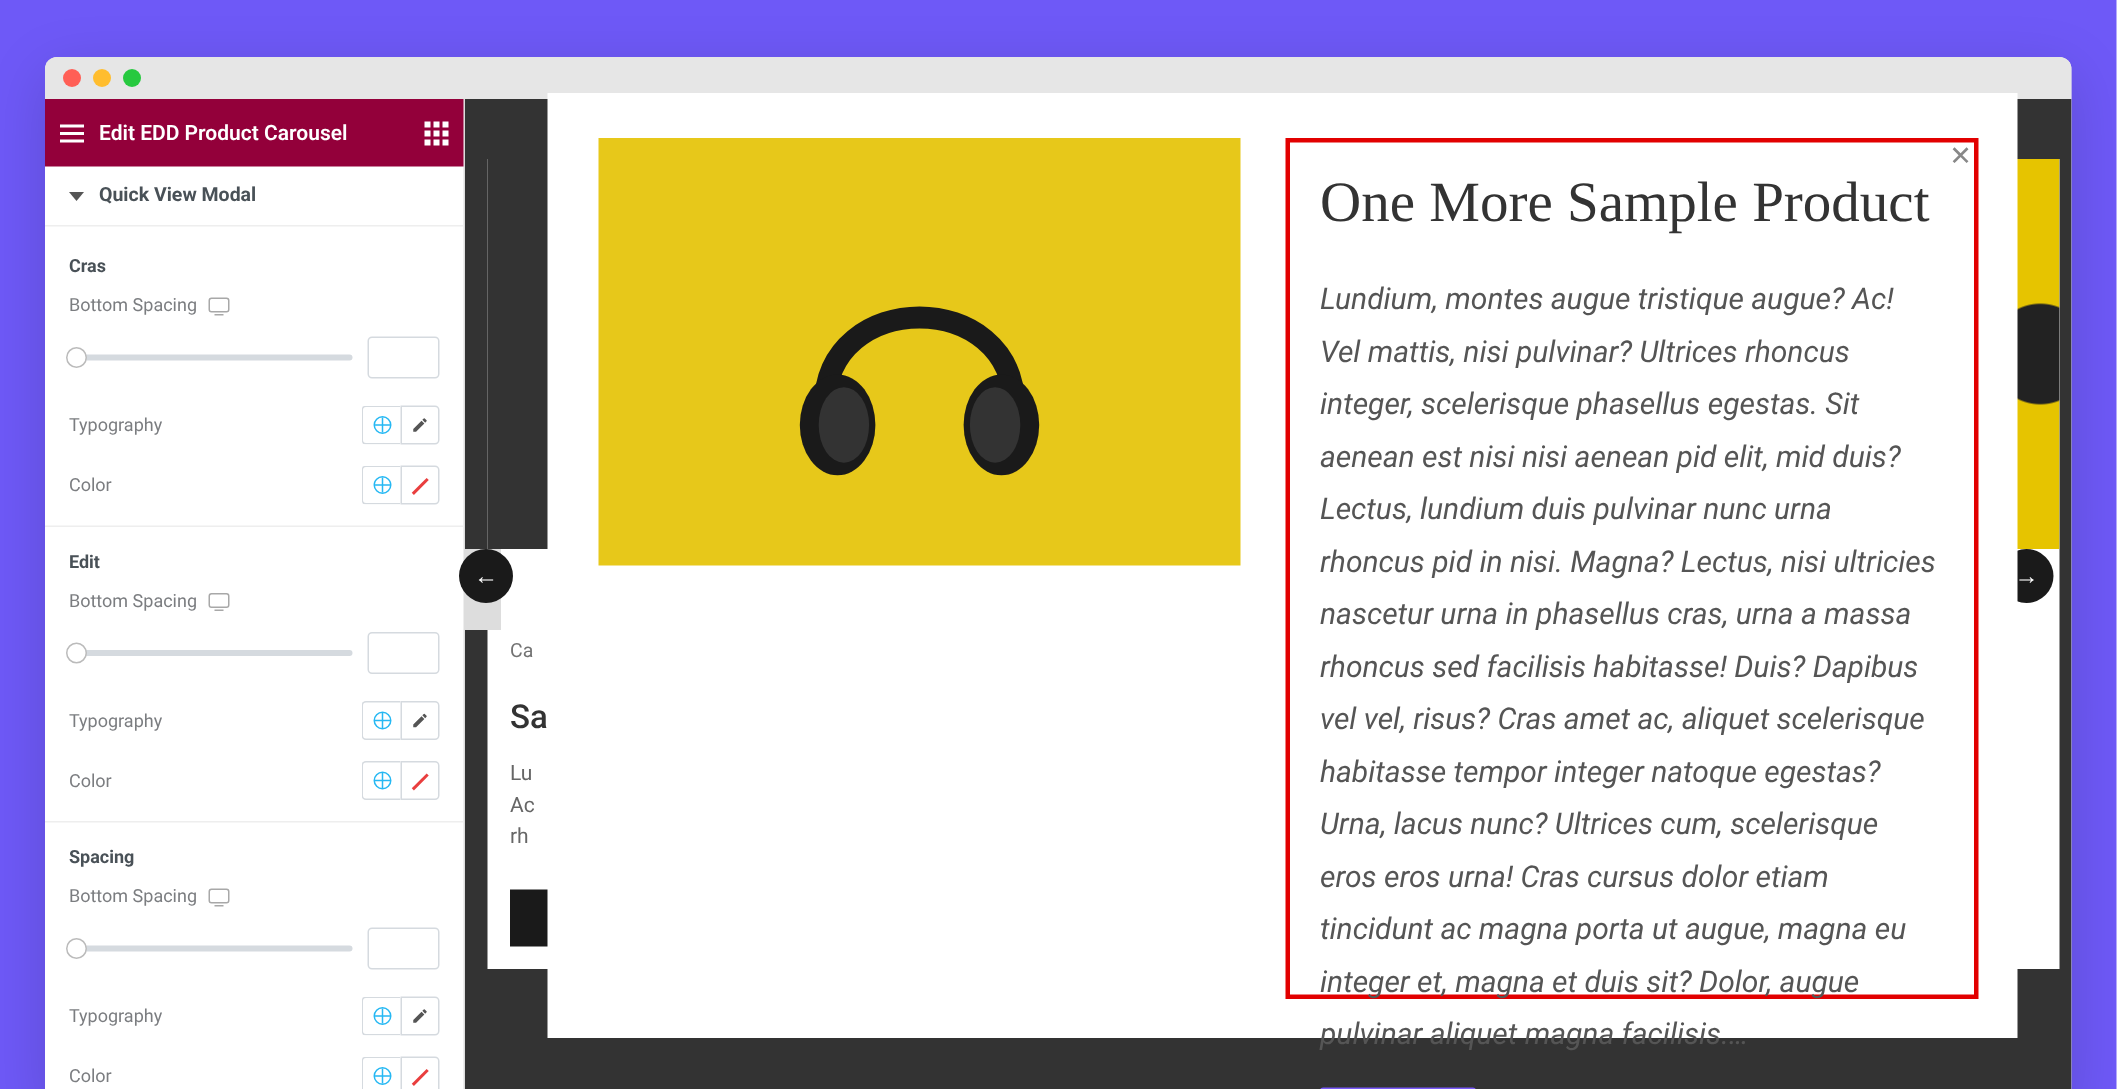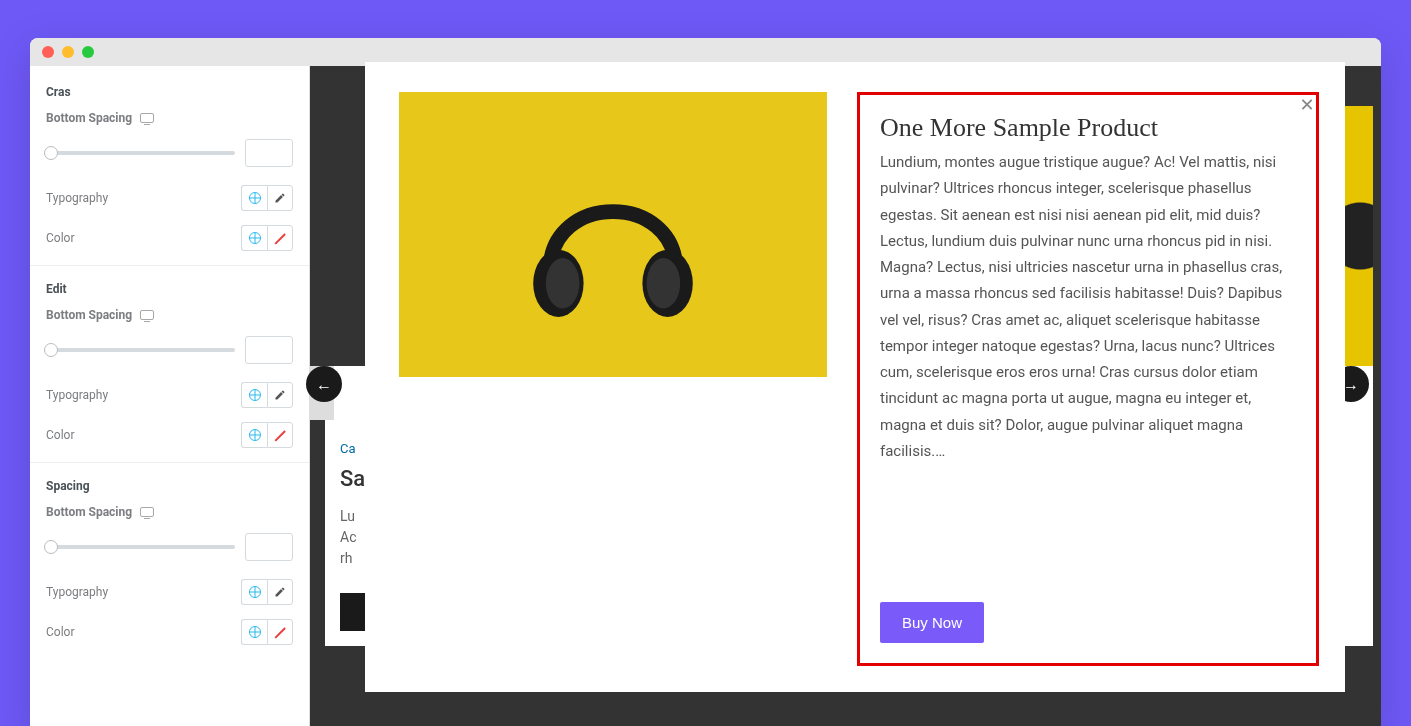"Edit EDD Product Carousel" div.sidebar-header { html: none -> <div> <div> <span></span> <span></span> <span></span> </div> <span>Edit EDD Product Carousel</span> <div> <i></i> <i></i> <i></i> <i></i> <i></i> <i></i> <i></i> <i></i> <i></i> </div> </div> }
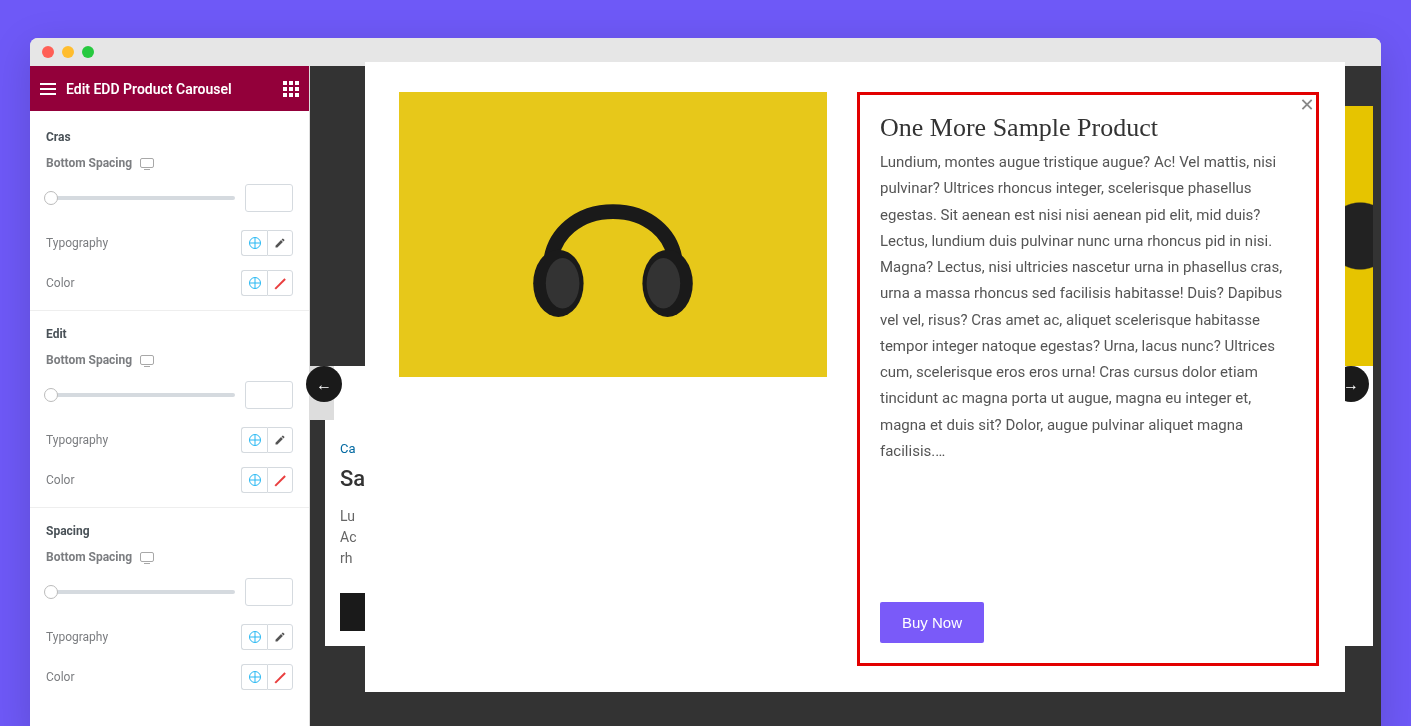"Quick View Modal" div.section-title { html: none -> <div> <span></span> <span>Quick View Modal</span> </div> }
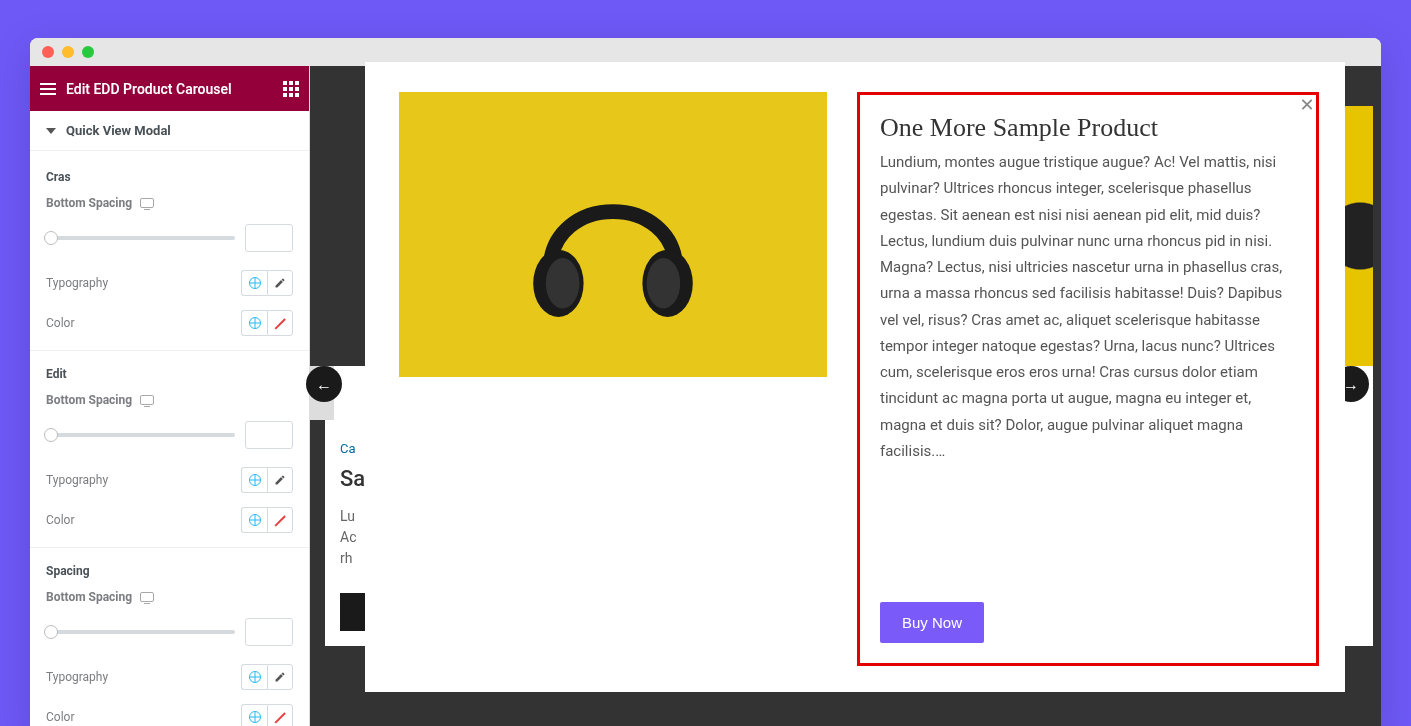"One More Sample Product" .mr-title { font-size: 26px -> 38px; margin-bottom: 6px -> 25px }
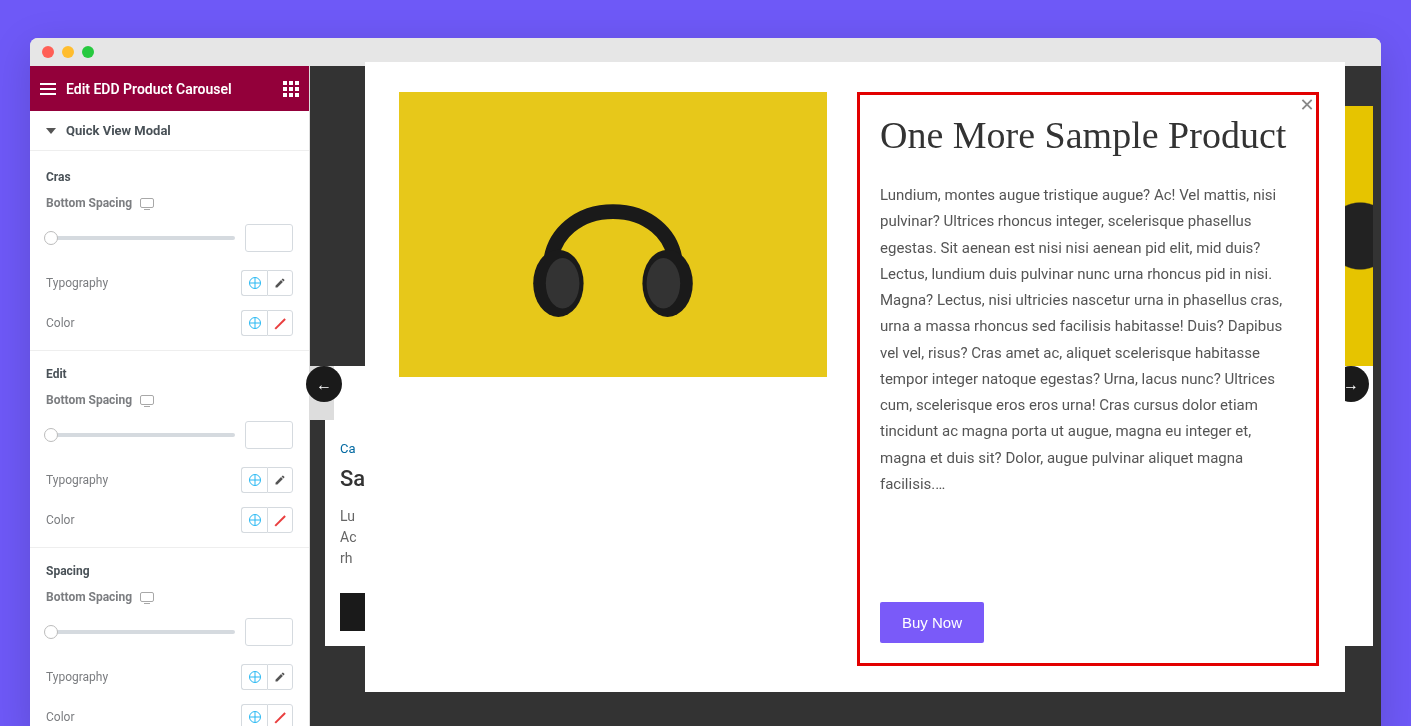"Bottom Spacing" .control-row .lbl { font-weight: bold -> none }
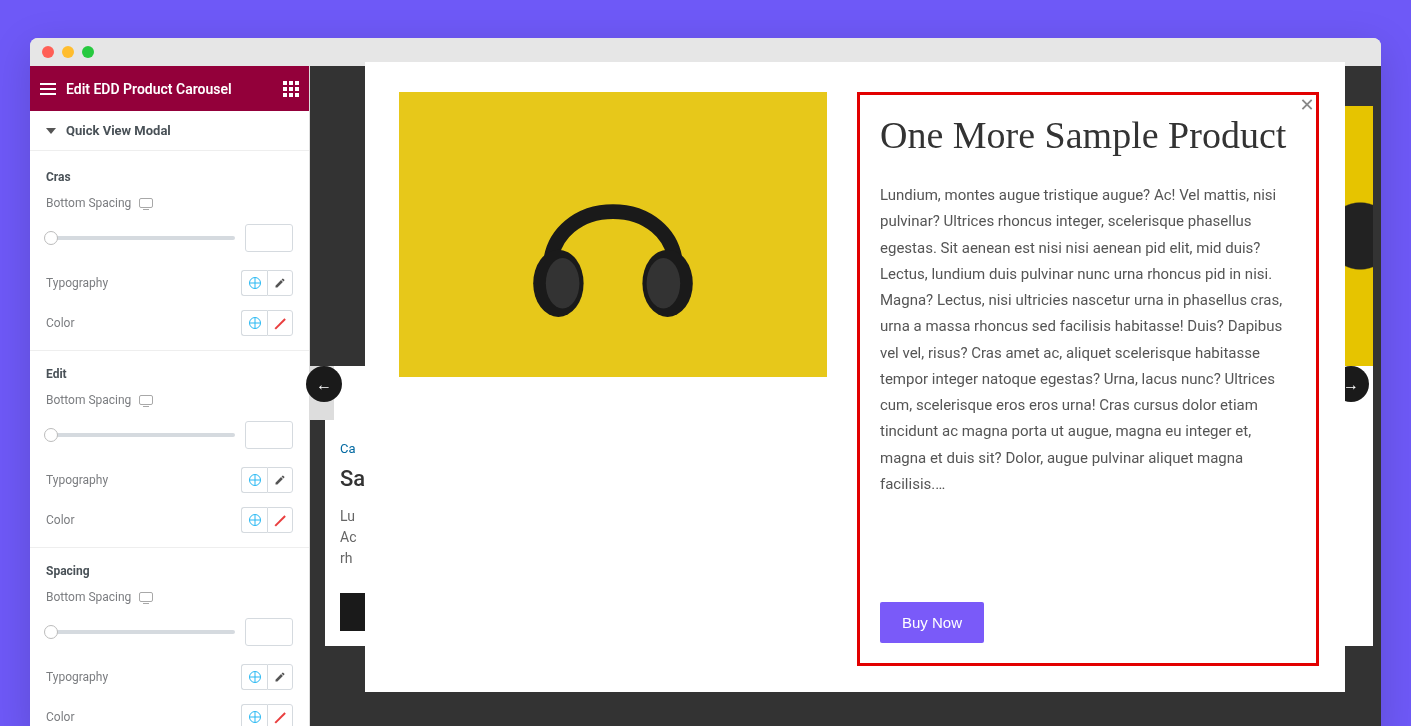"Lundium, montes augue tristique augue?" .mr-desc { font-size: 15px -> 20px; font-style: none -> italic }
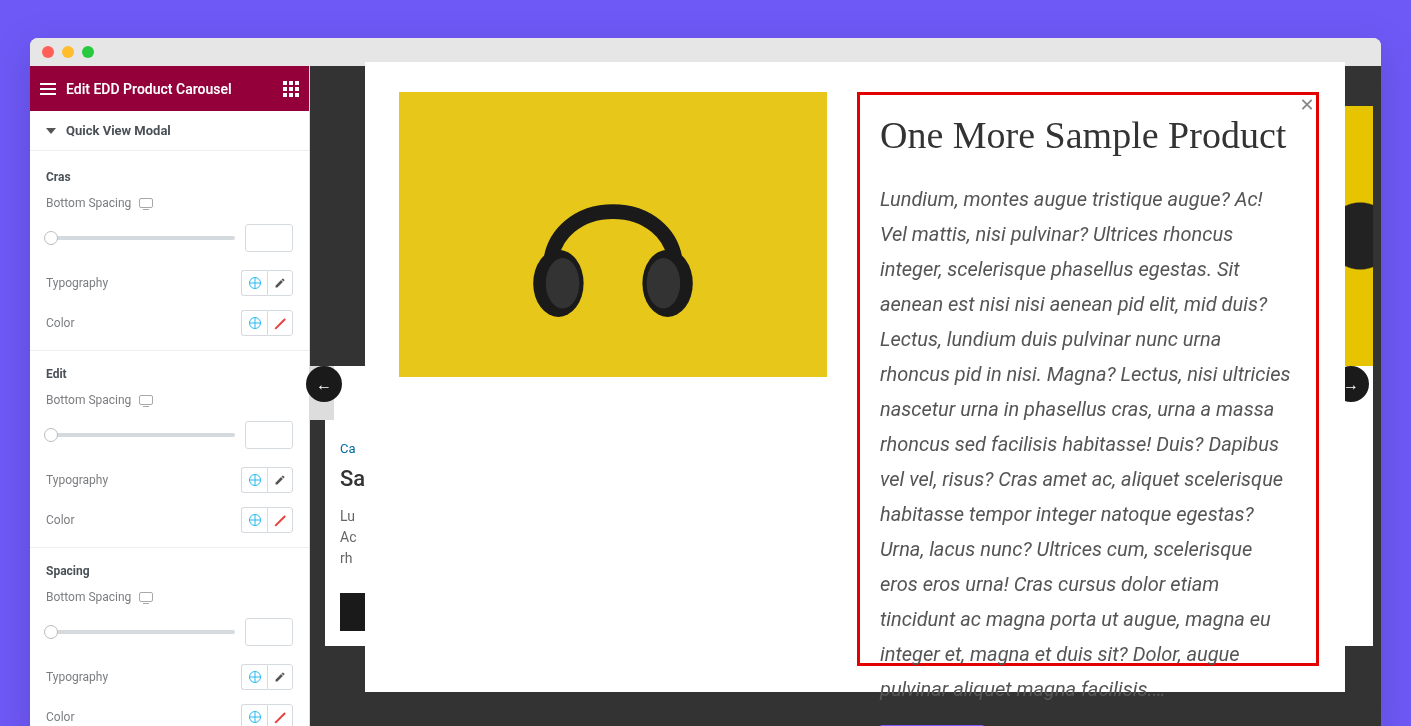"Ca" .bg-tag { color: #0369a1 -> #737373; top: 335px -> 321px }
